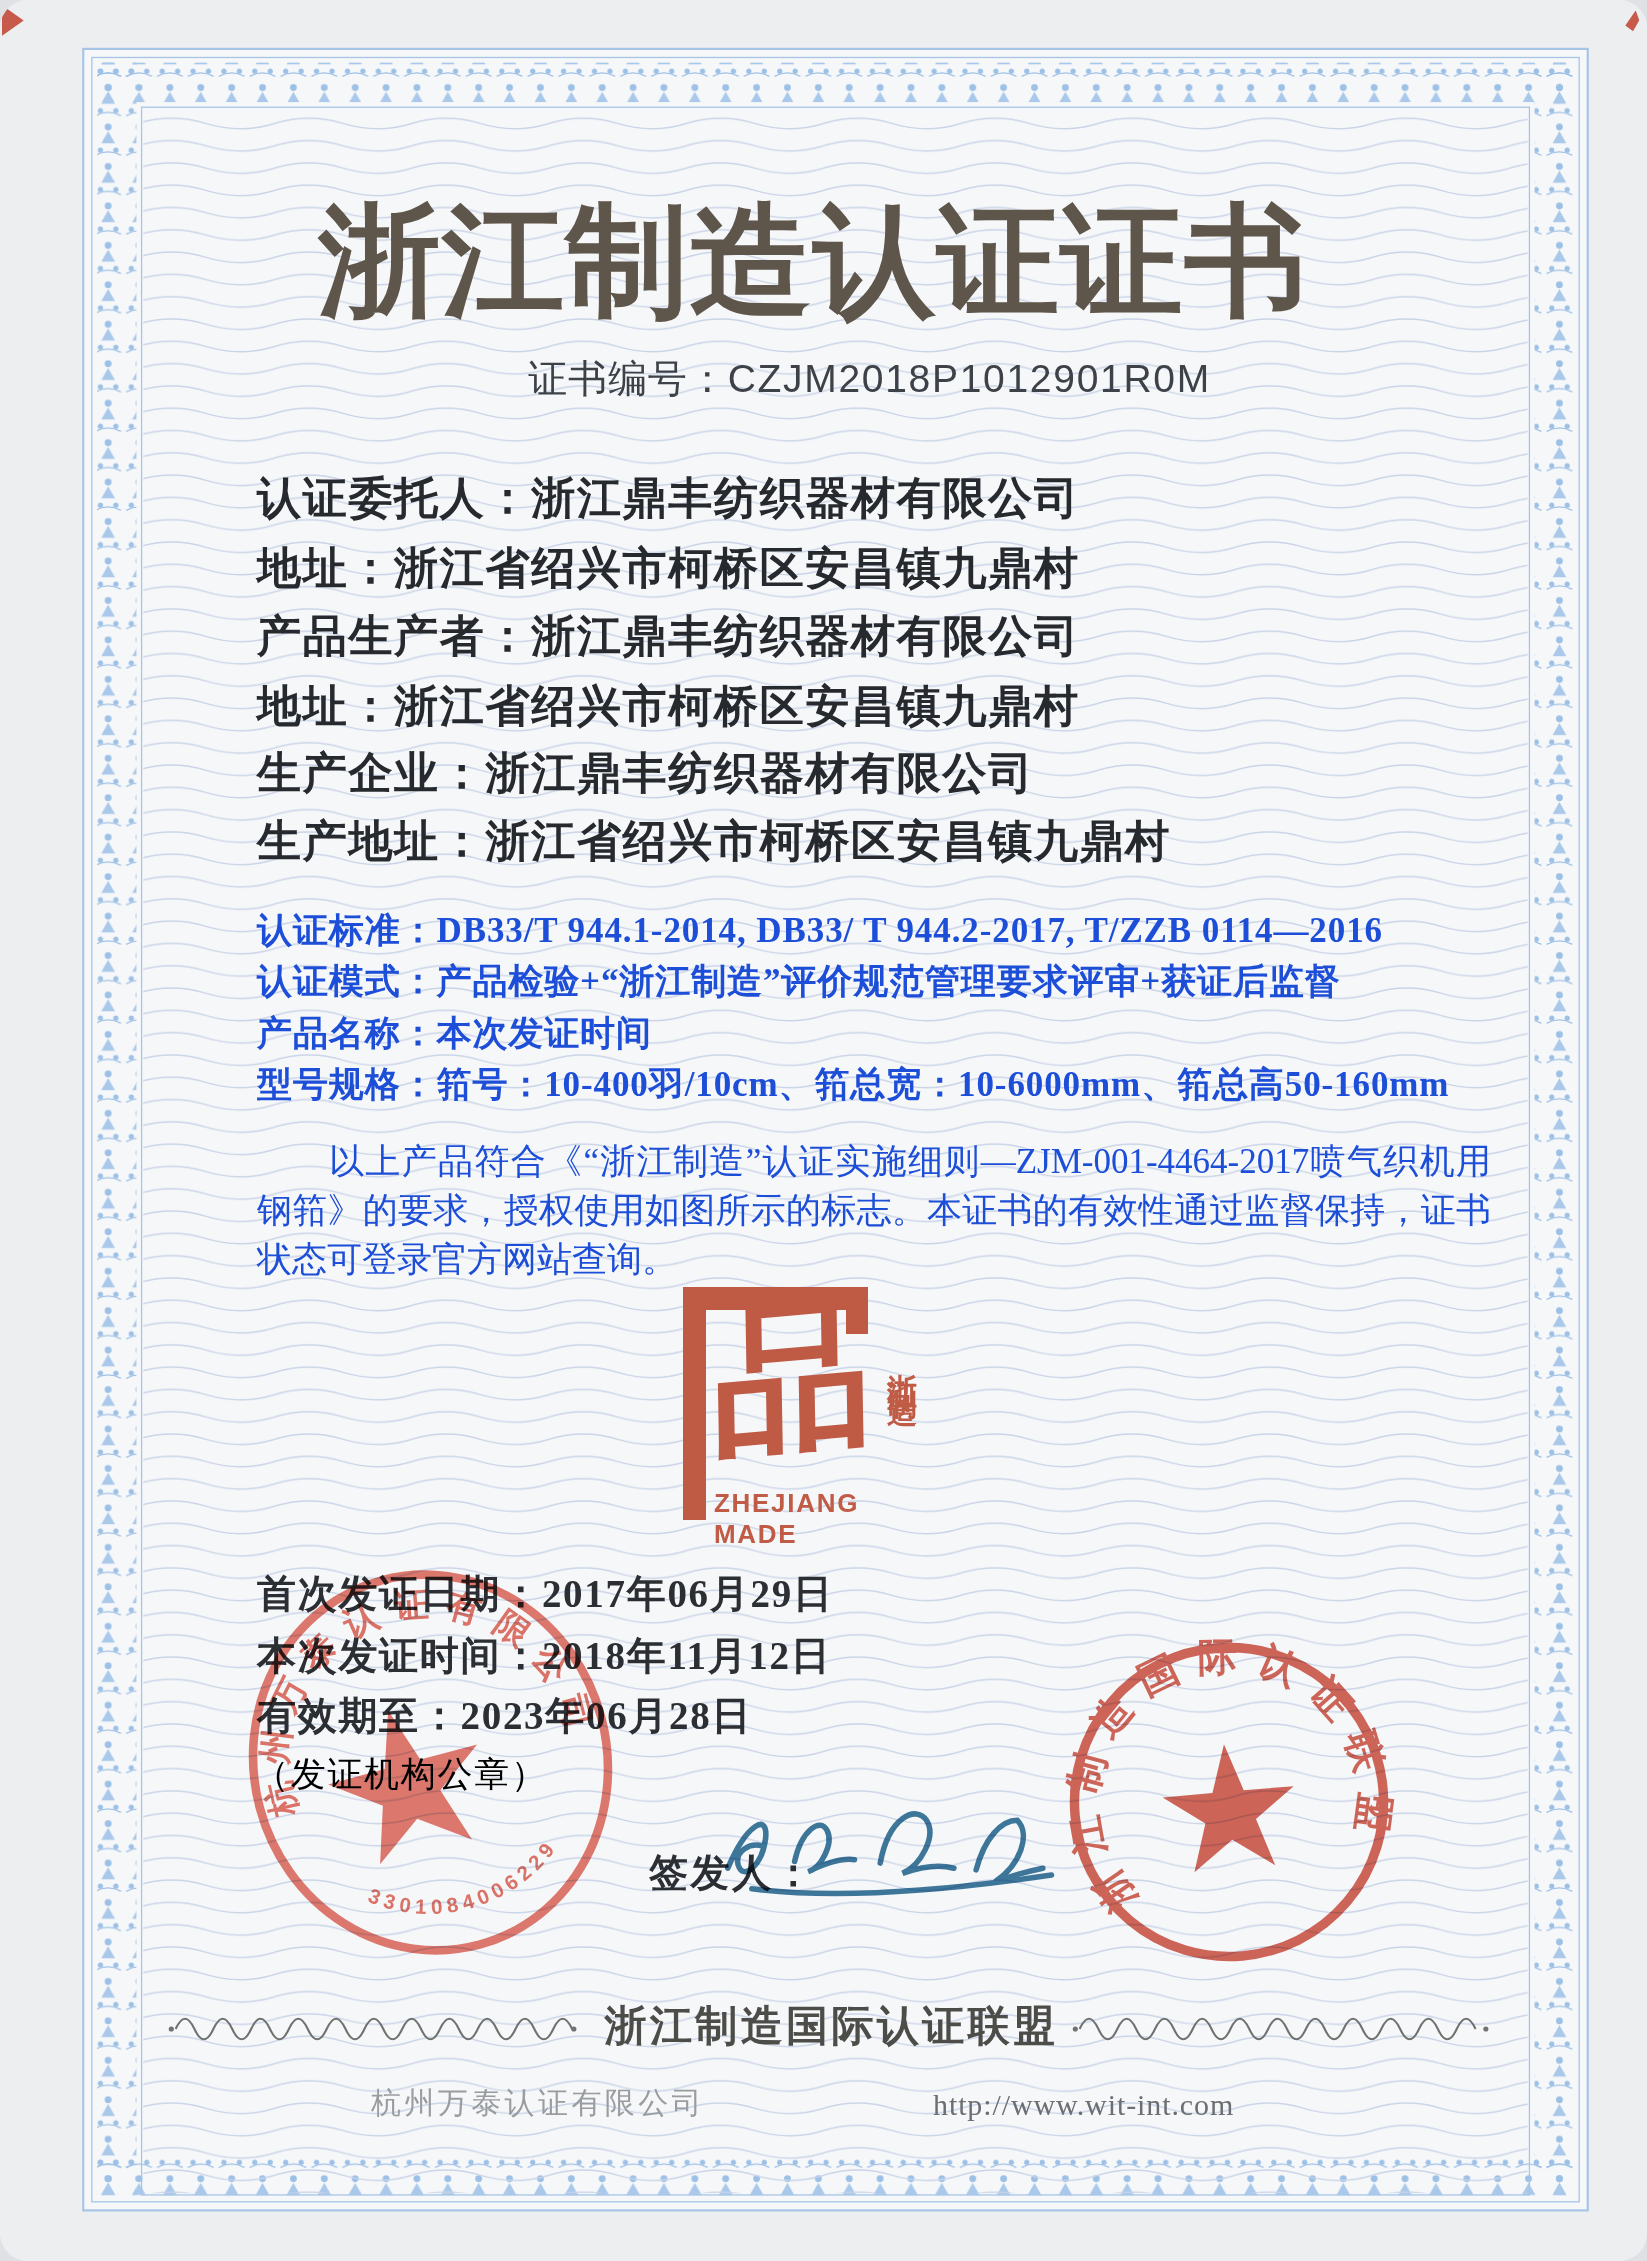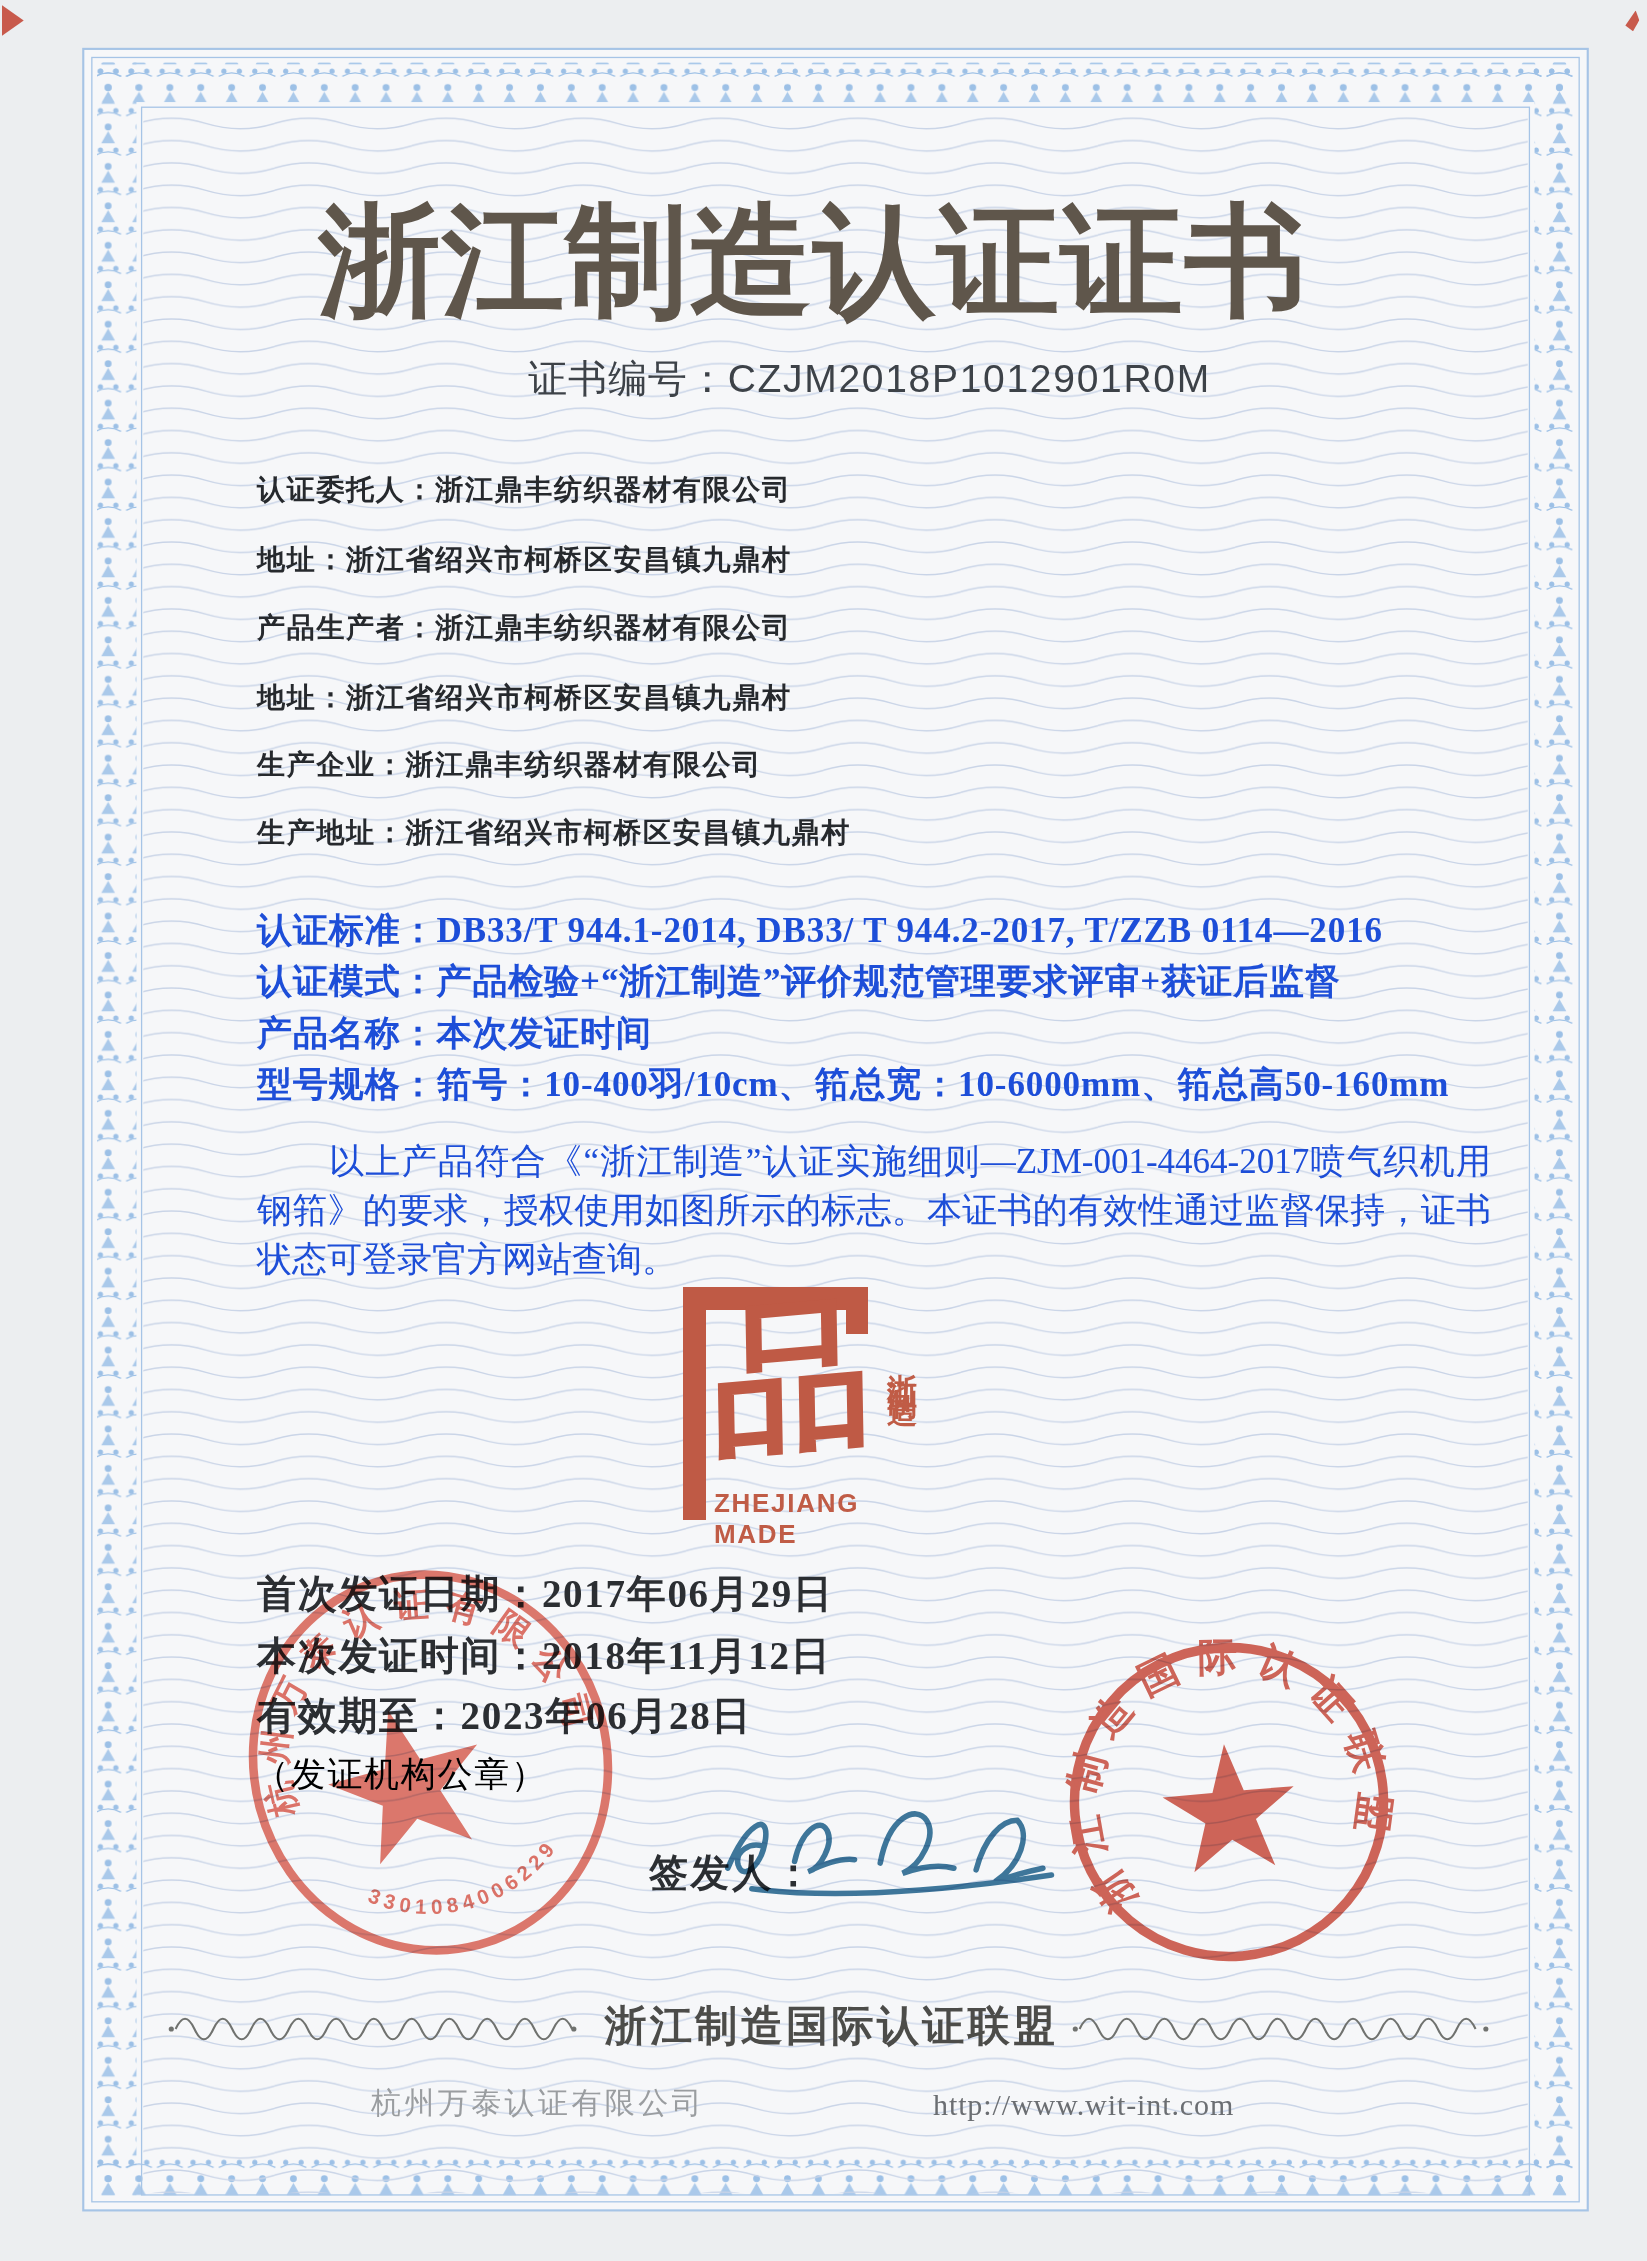"浙江制造认证证书" .page { border-radius: none -> 28px }
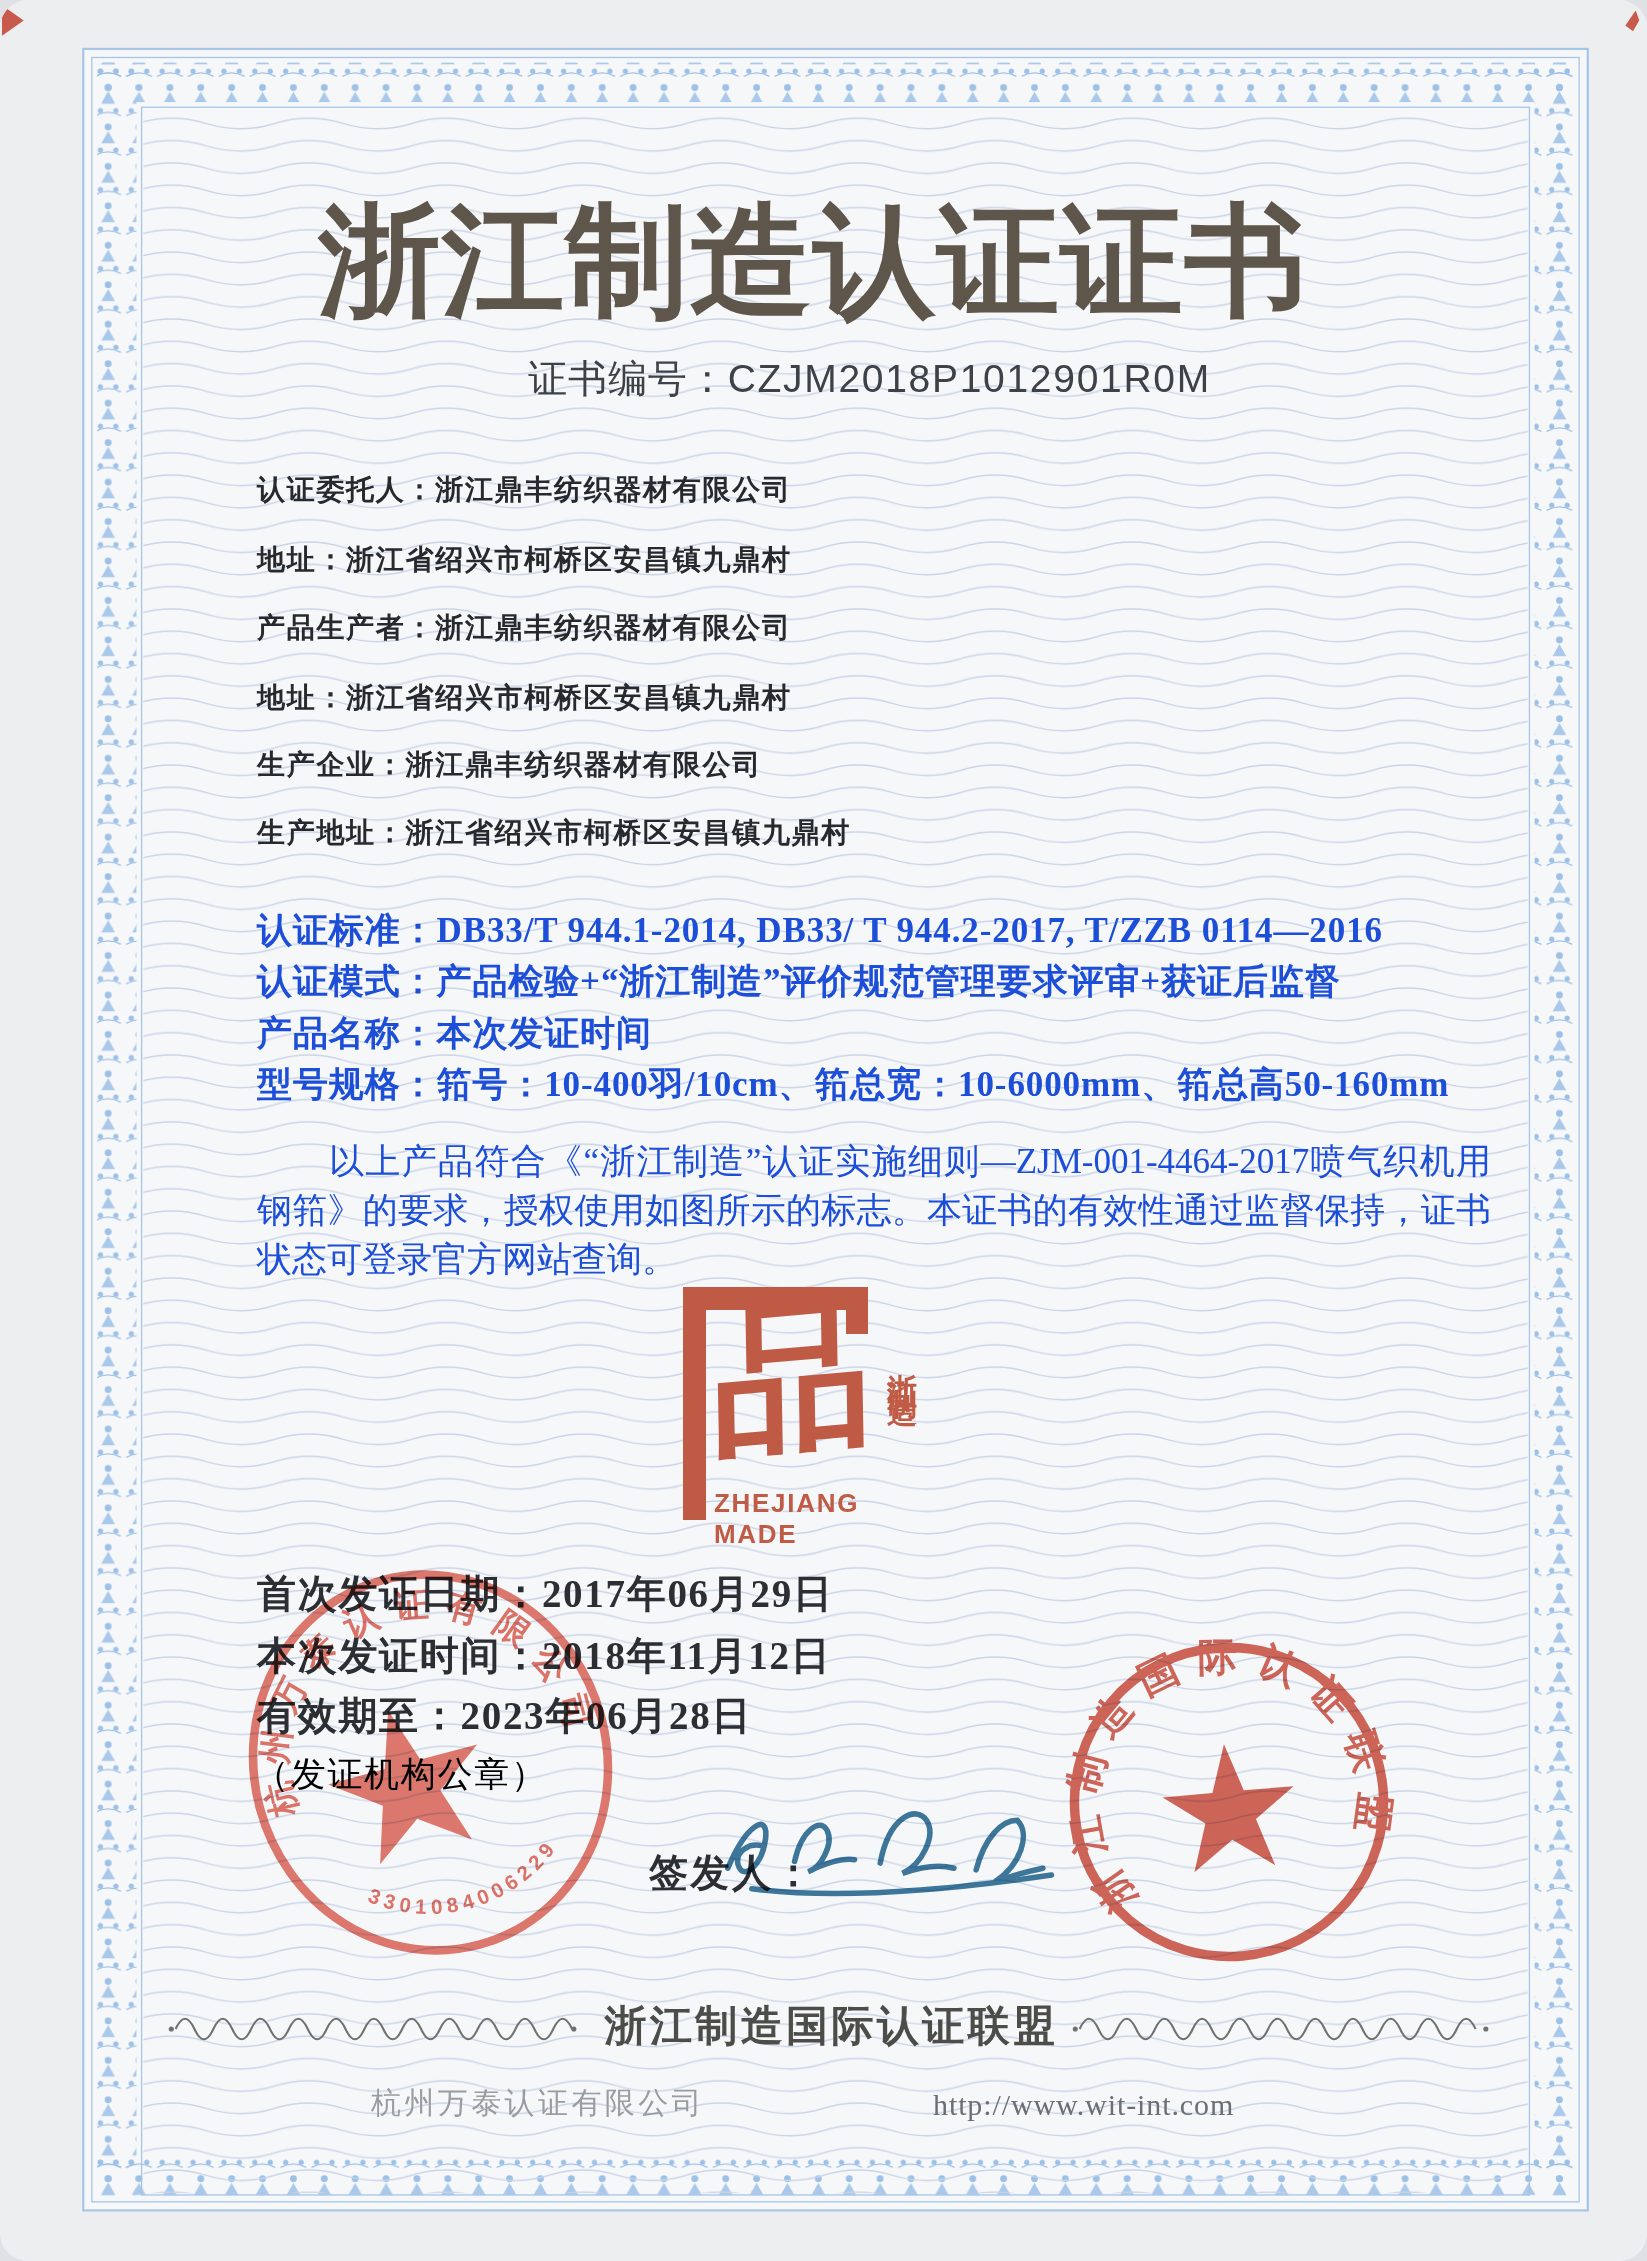"认证委托人：浙江鼎丰纺织器材有限公司" .field { font-size: 28px -> 44px }
